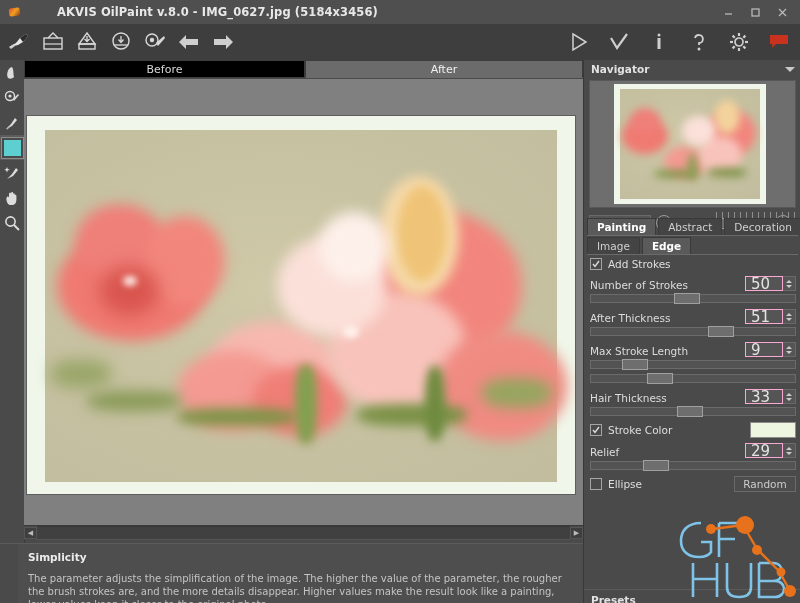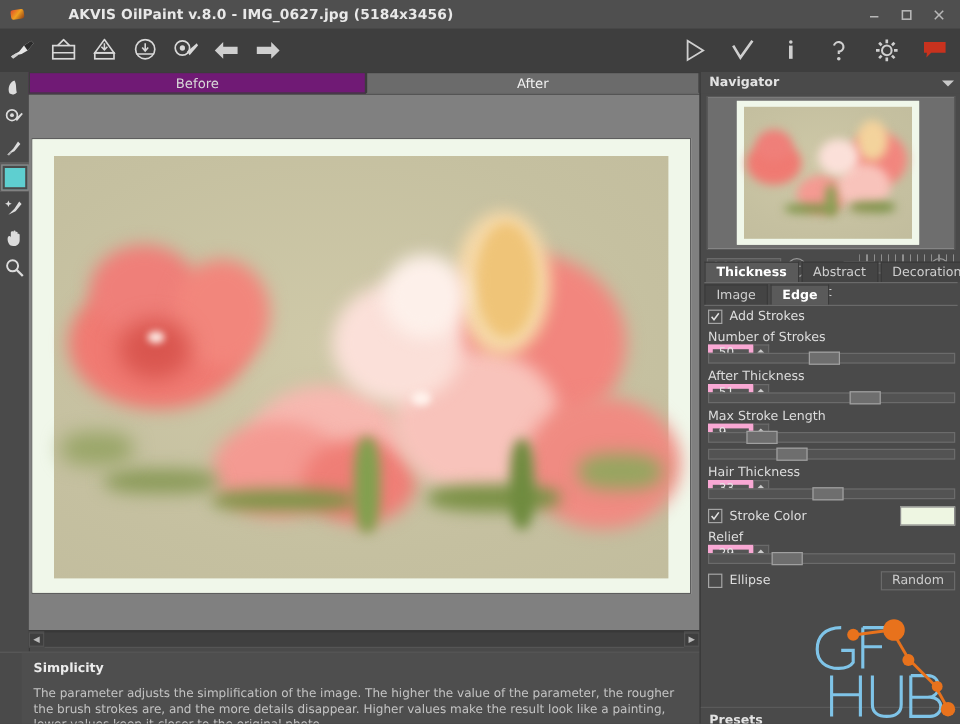"Before" .itab.before { background: #701a75 -> #000000 }
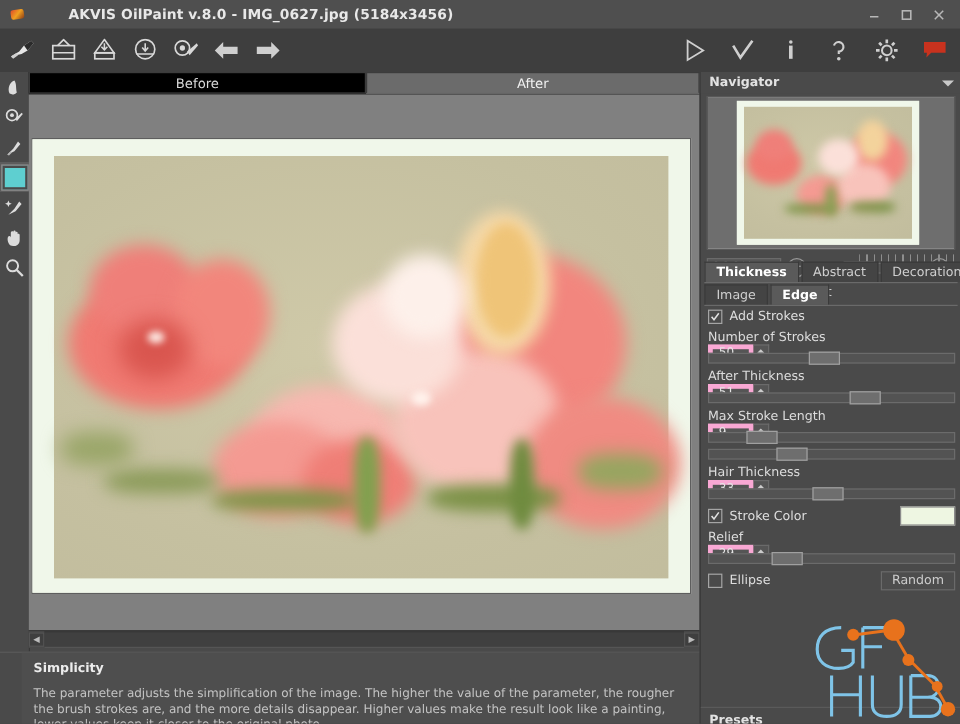"Thickness" div.tab { text: Thickness -> Painting }
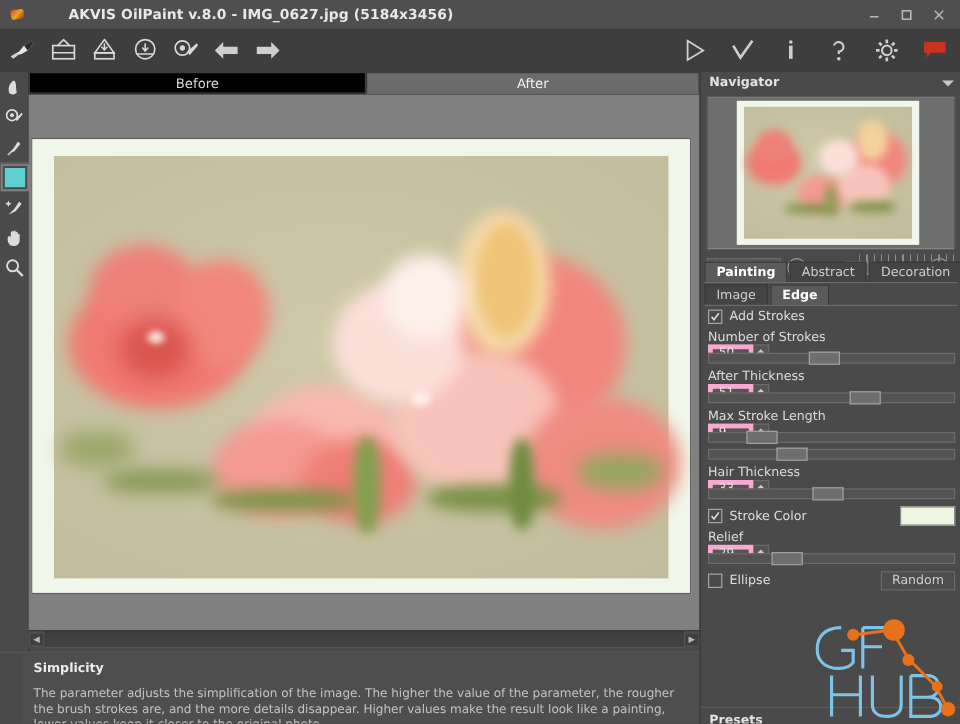"Number of Strokes" .prow { align-items: flex-start -> flex-end; flex-direction: column -> none }
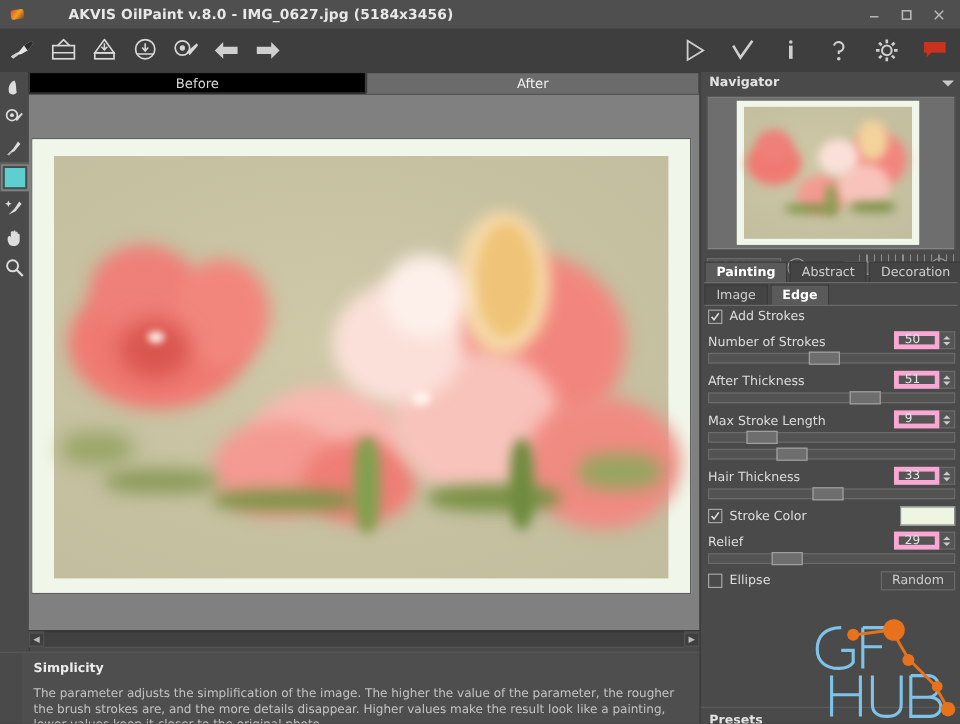"50" .spinbox { border: 4px solid #f9a8d4 -> 1px solid #f9a8d4; font-size: 10px -> 15px }
